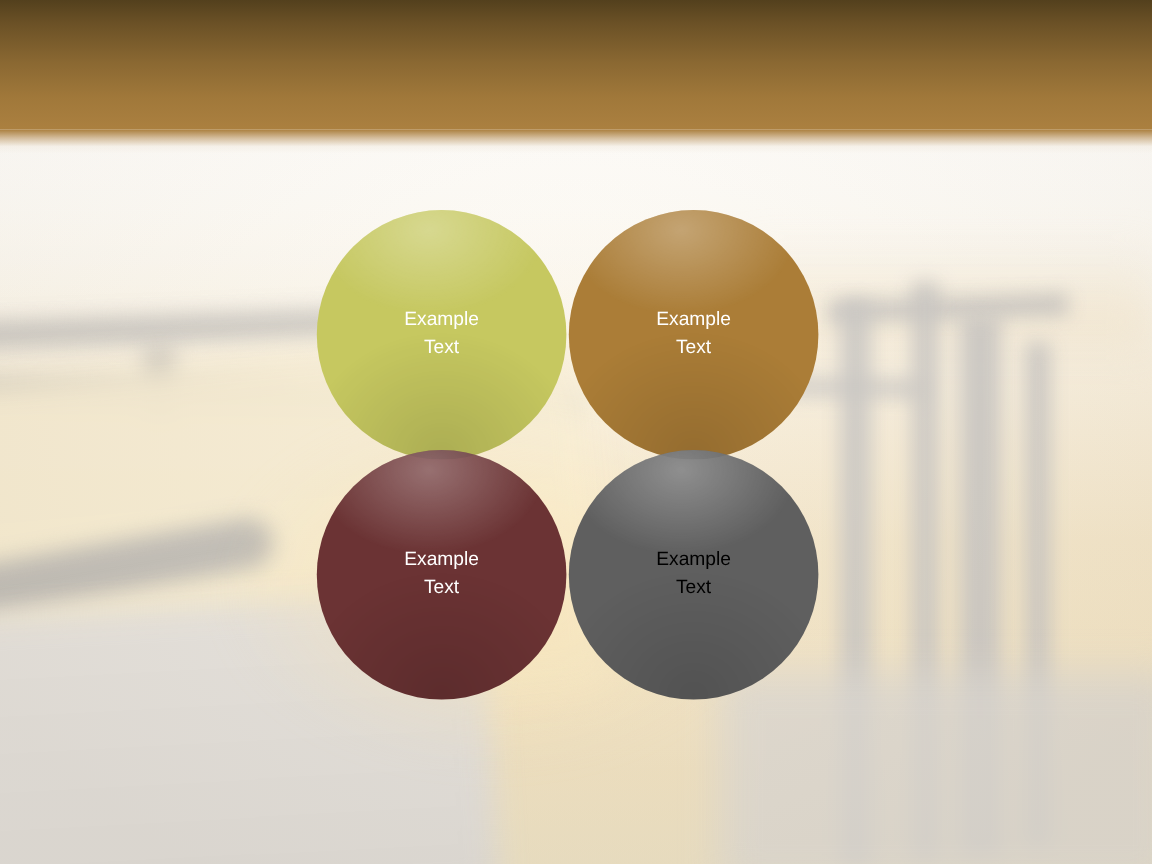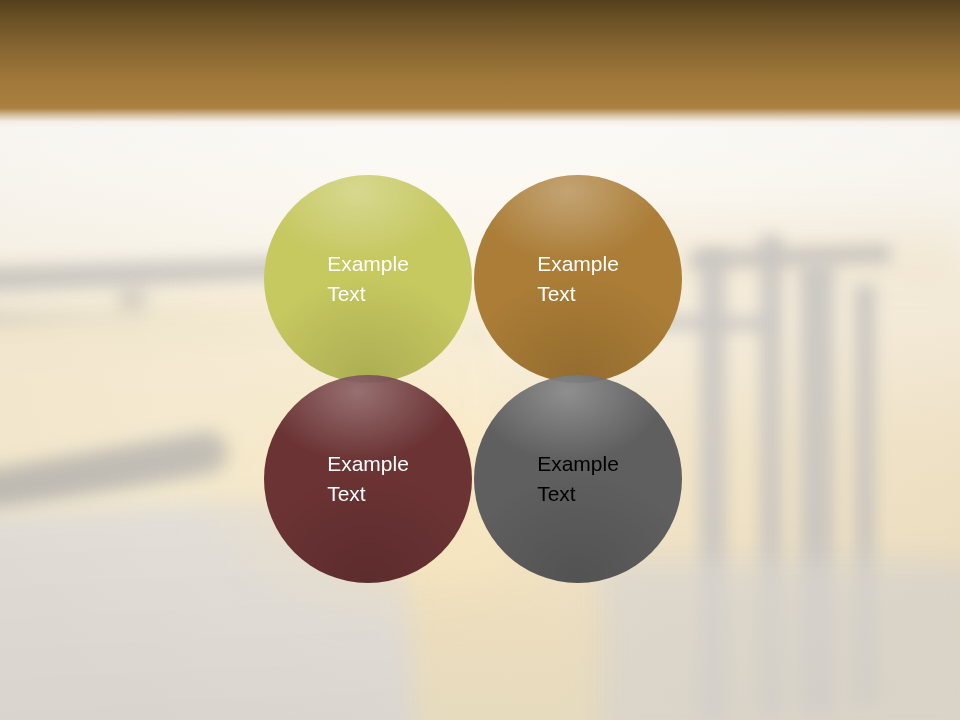"Example" .circle { font-size: 21px -> 16px; text-align: none -> center }
